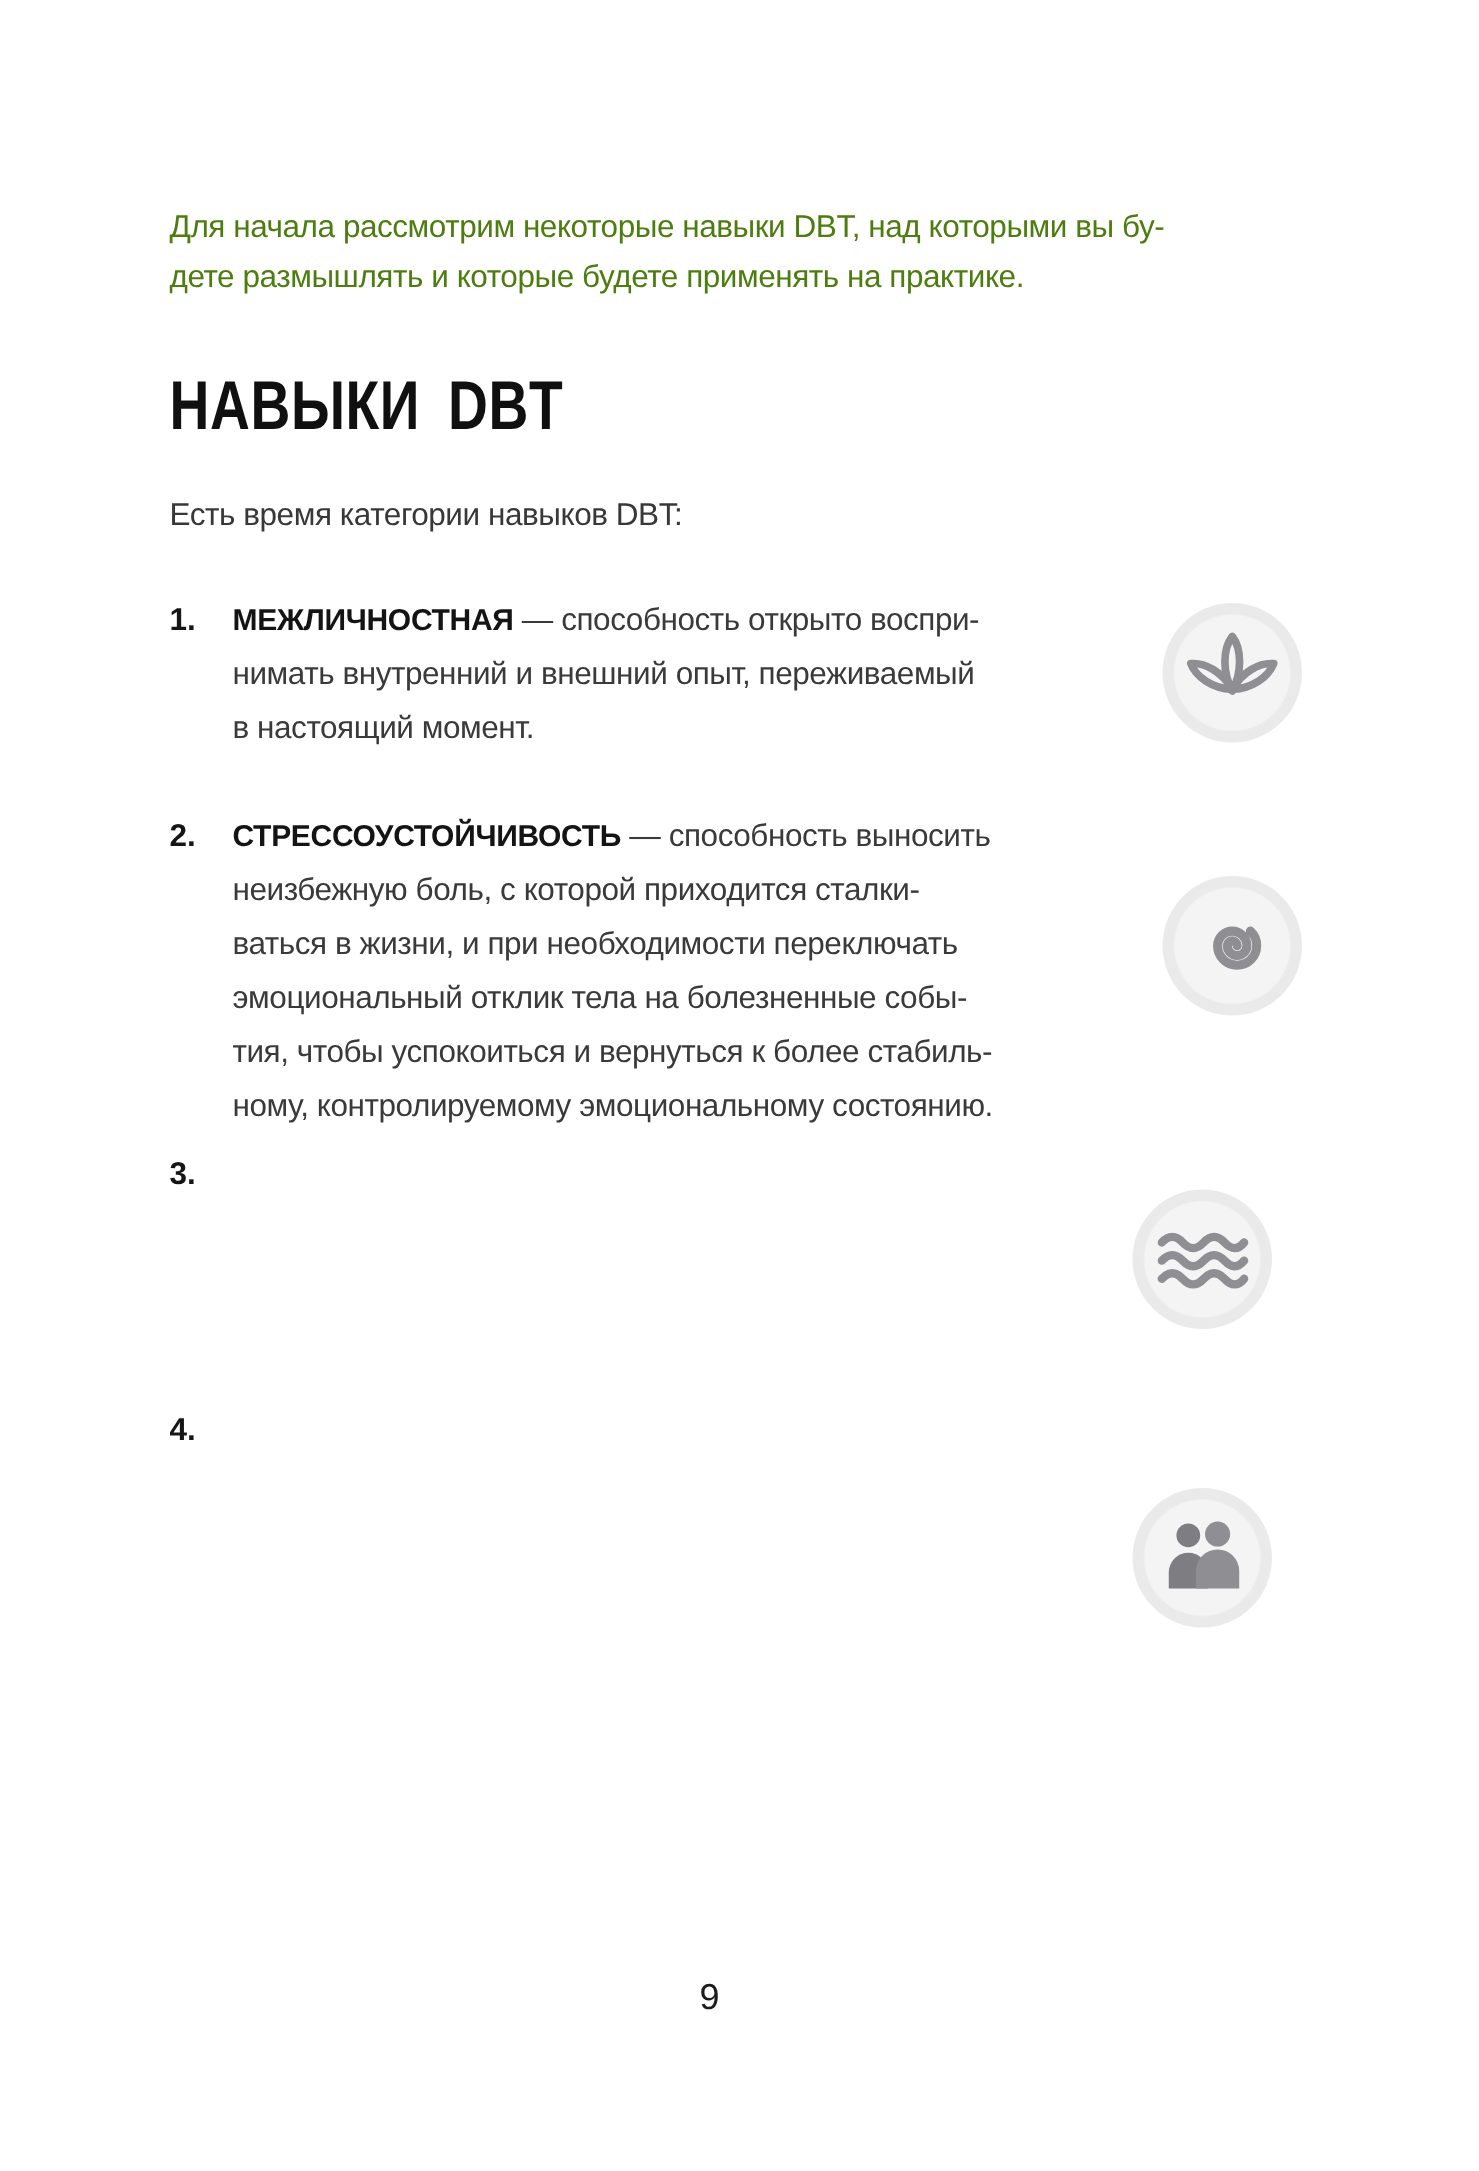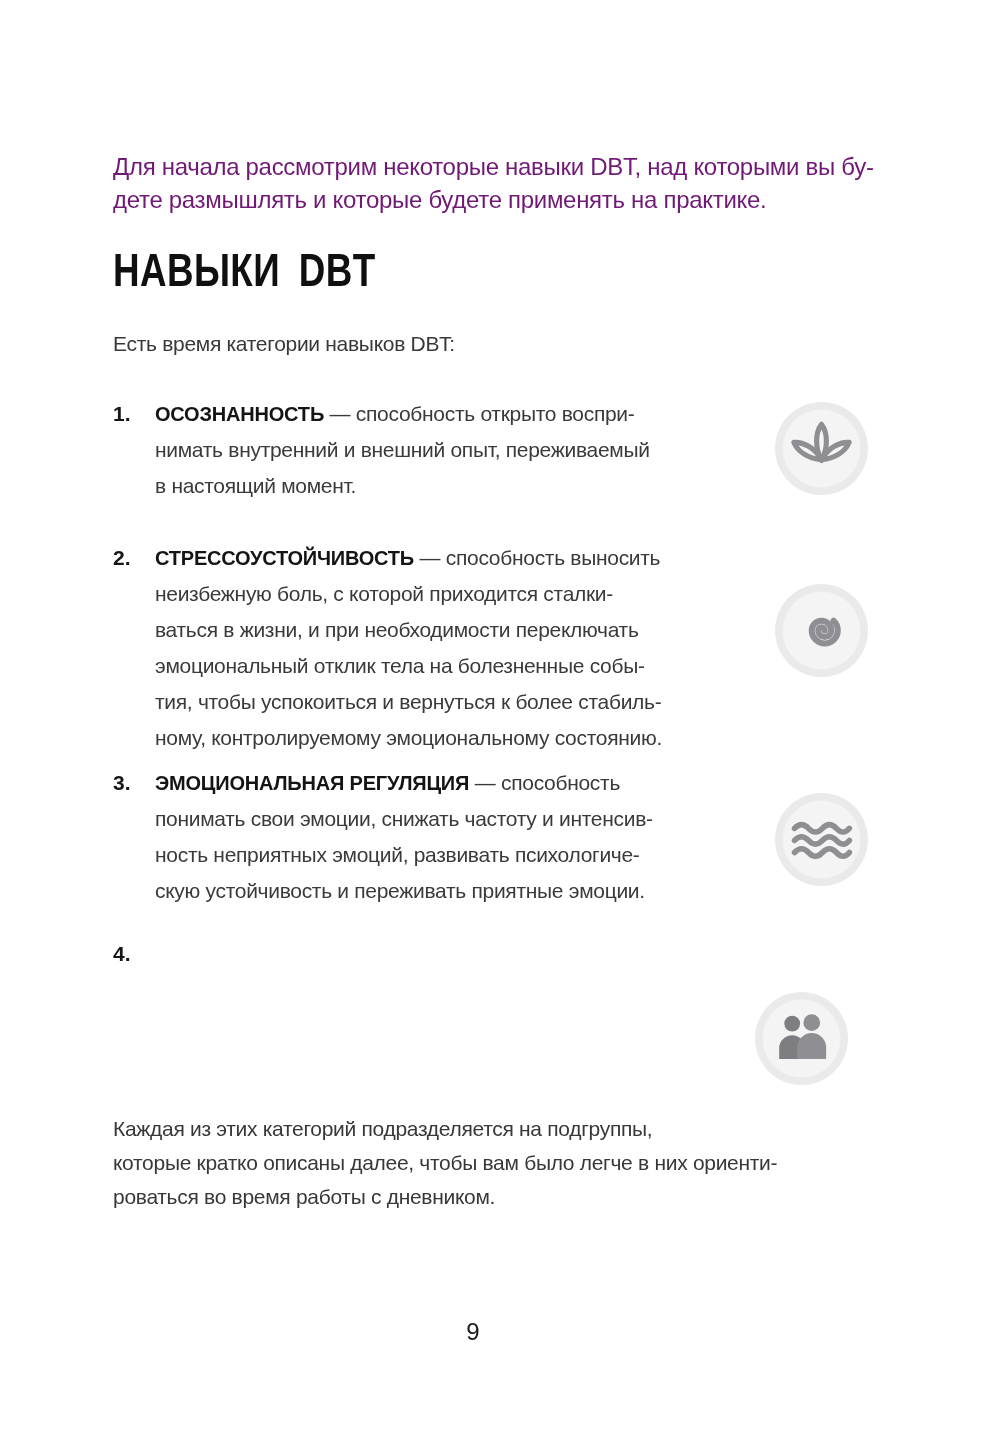"Для начала рассмотрим некоторые навыки" .intro { color: #701a75 -> #4d7c0f; font-size: 24px -> 21px; top: 150px -> 135px }
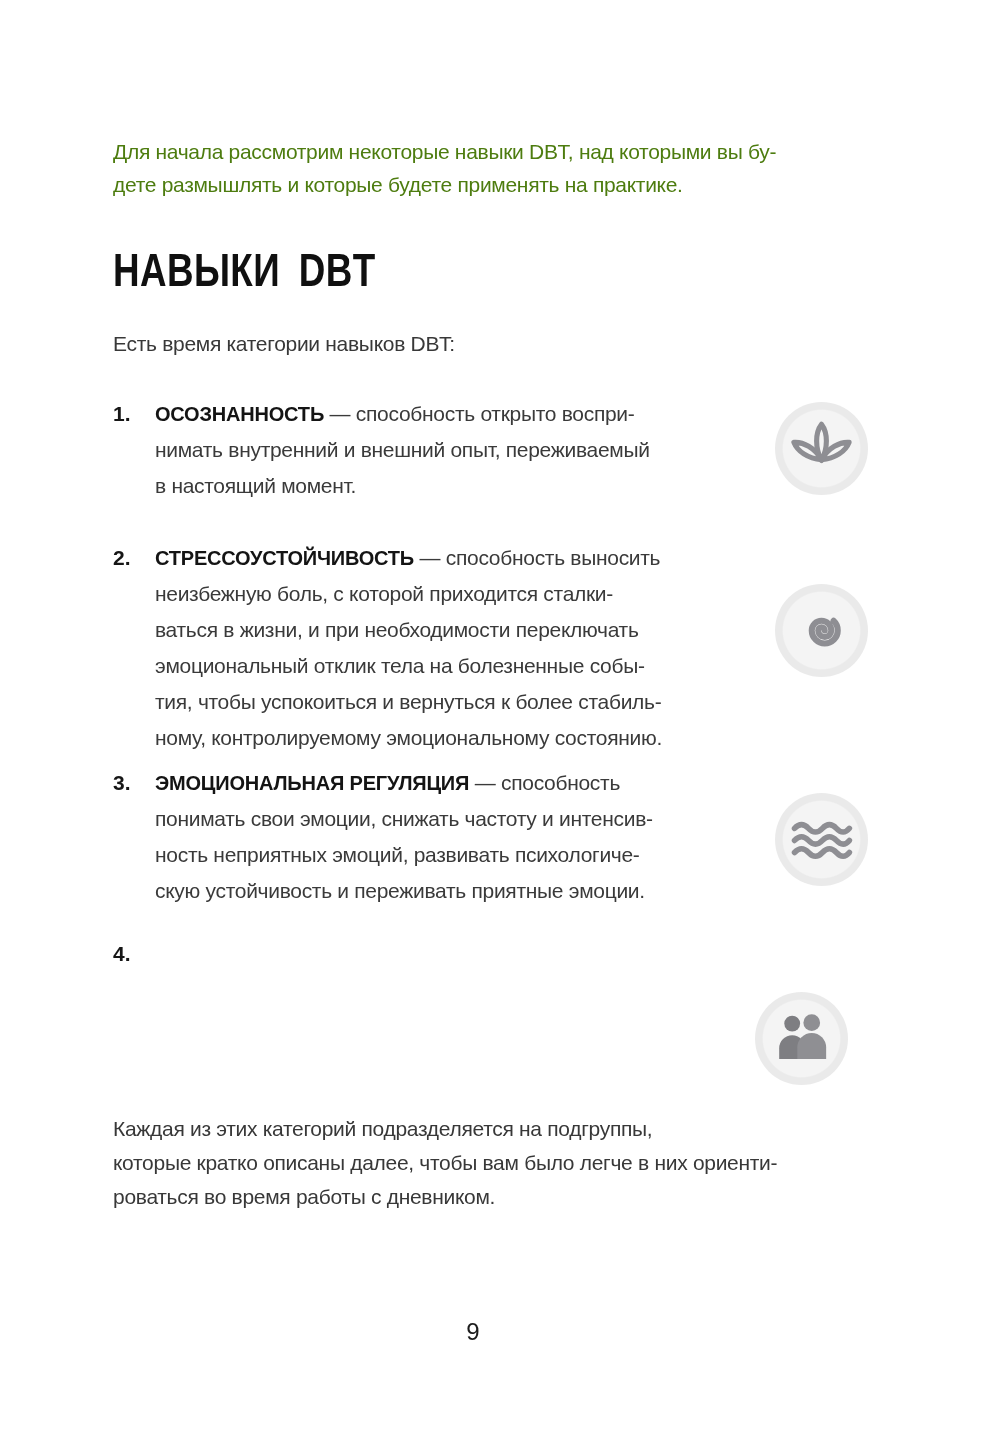"ОСОЗНАННОСТЬ" span.term { text: ОСОЗНАННОСТЬ -> МЕЖЛИЧНОСТНАЯ }
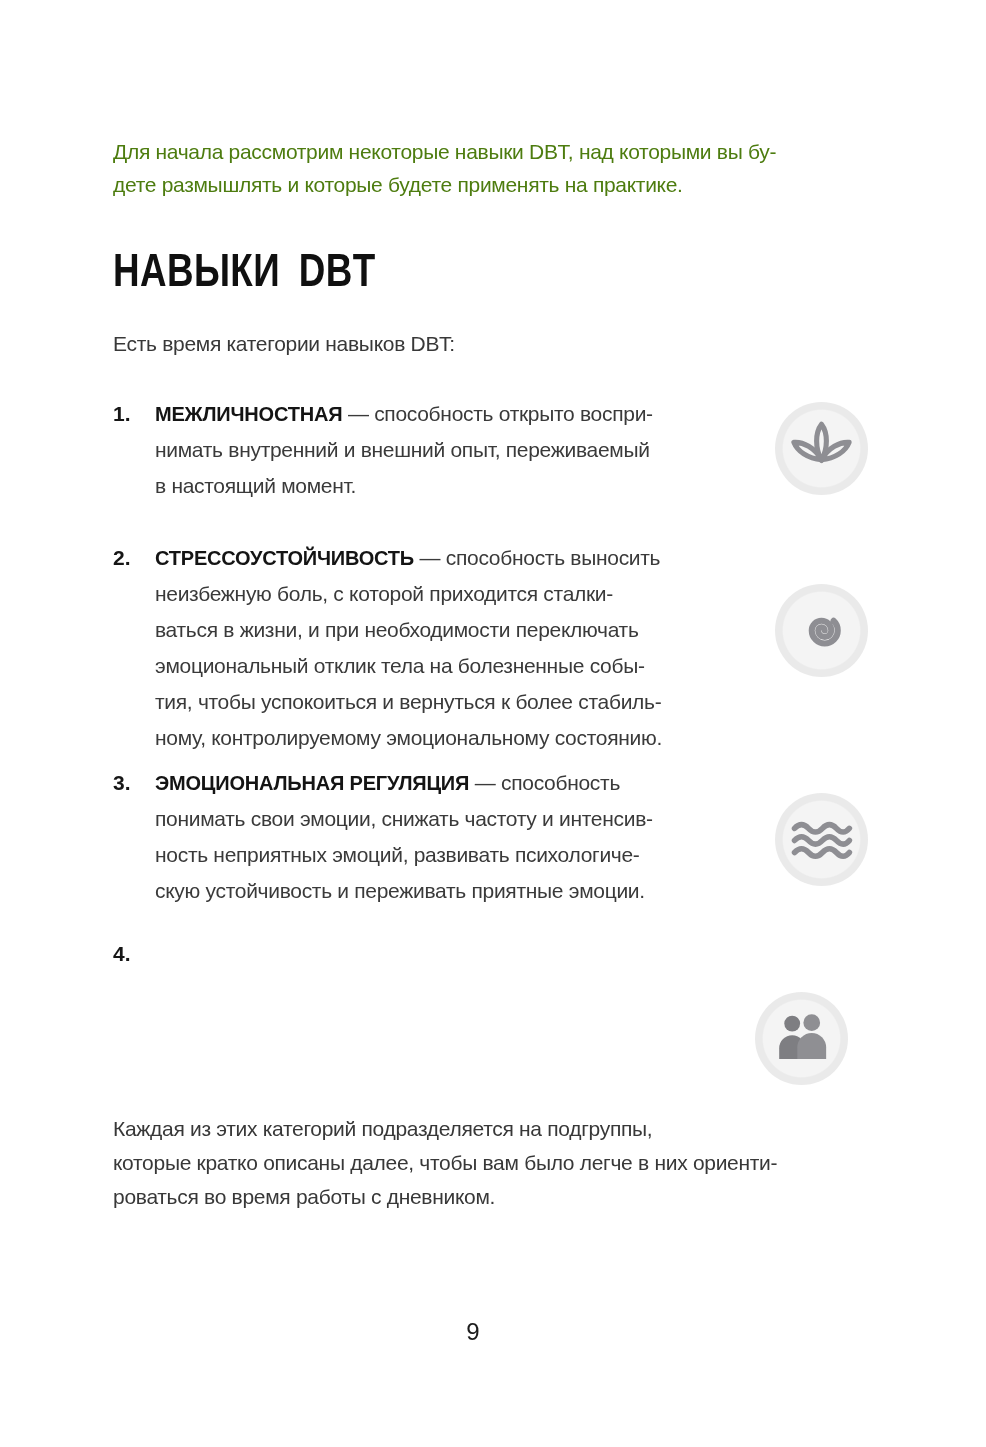"ЭМОЦИОНАЛЬНАЯ РЕГУЛЯЦИЯ — способность" p.row-text { html: <p><span>ЭМОЦИОНАЛЬНАЯ РЕГУЛЯЦИЯ</span><span> — способность понимать свои эмоции, снижать частоту и интенсив- ность неприятных эмоций, развивать психологиче- скую устойчивость и переживать приятные эмоции.</span></p> -> none }
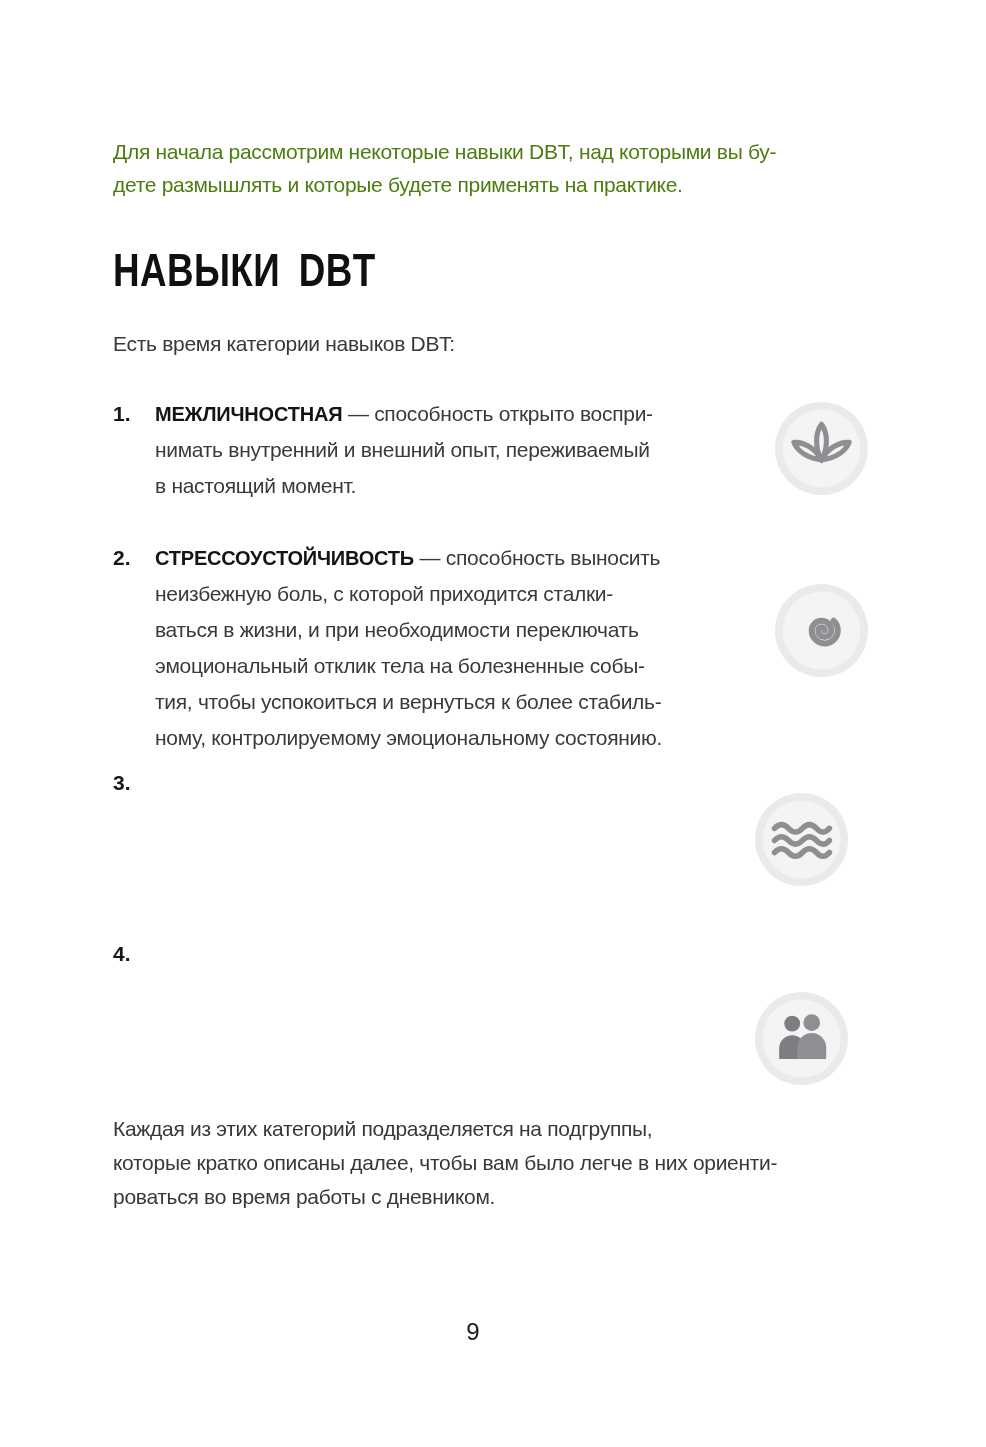"Каждая из этих категорий подразделяется" p.closing { html: <p>Каждая из этих категорий подразделяется на подгруппы, которые кратко описаны далее, чтобы вам было легче в них ориенти- роваться во время работы с дневником.</p> -> none }
